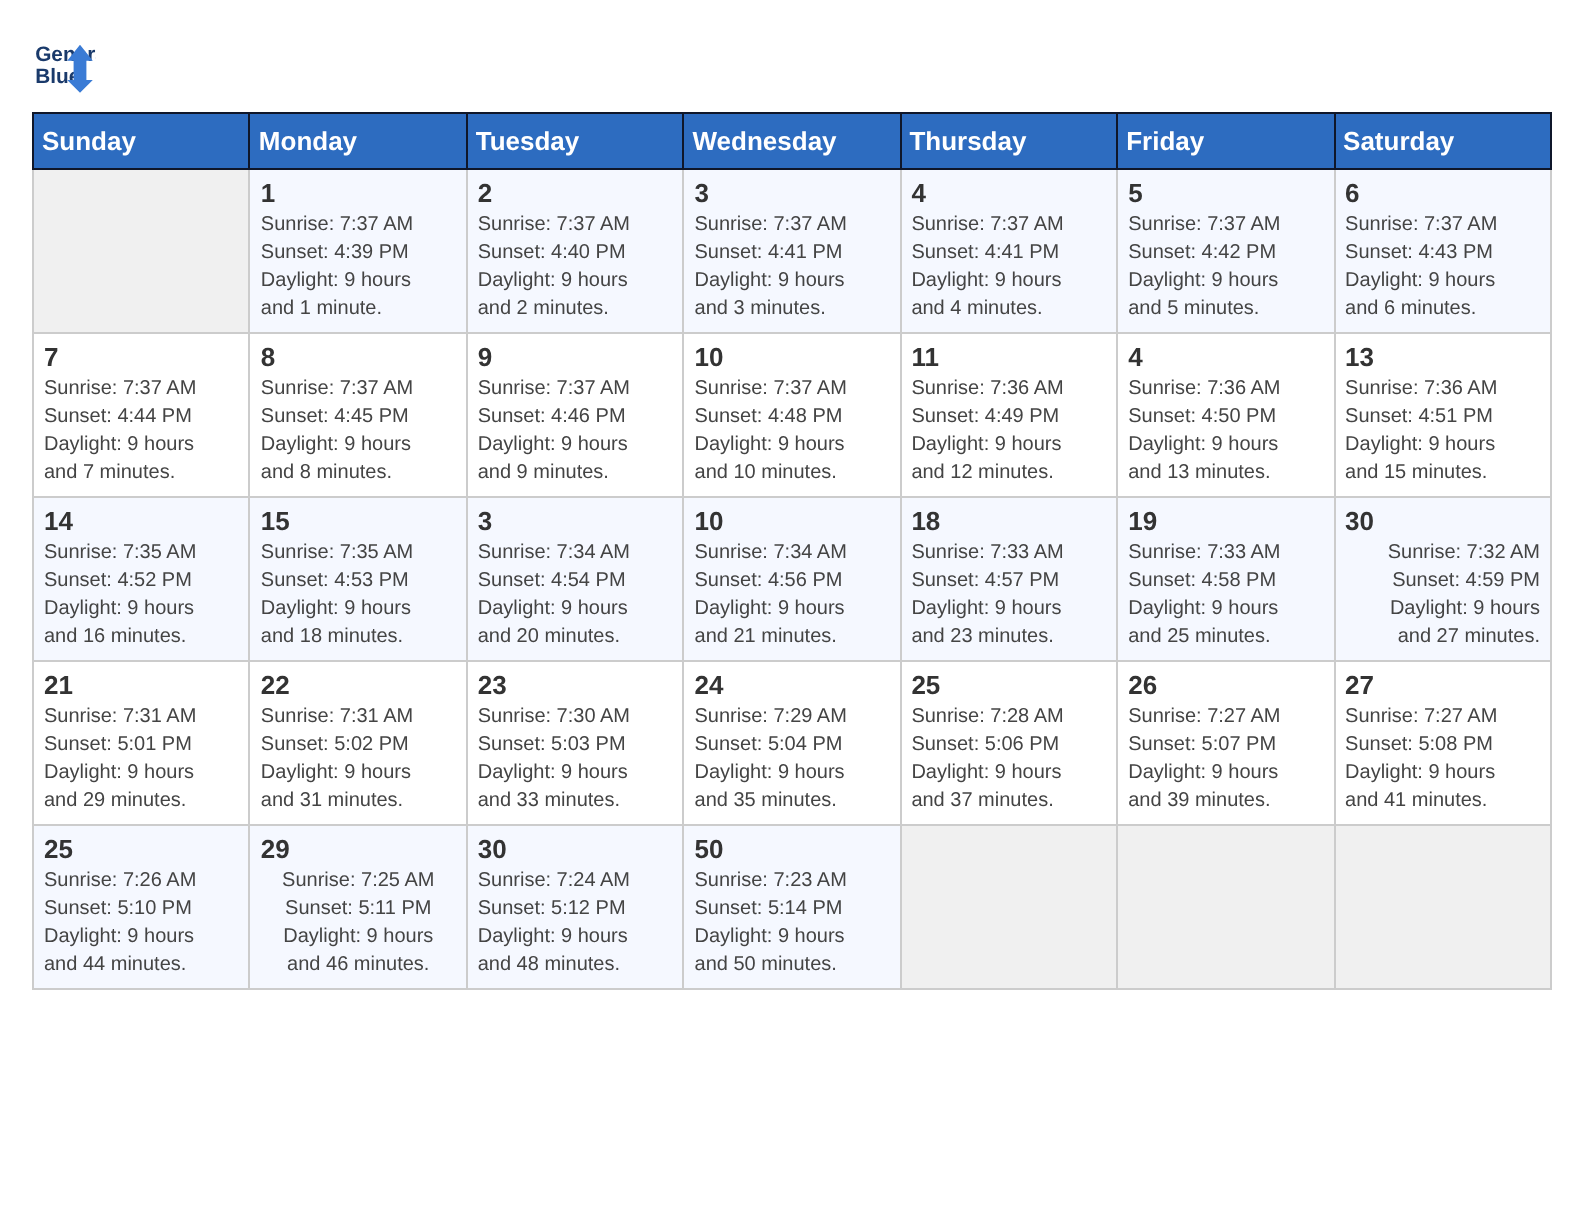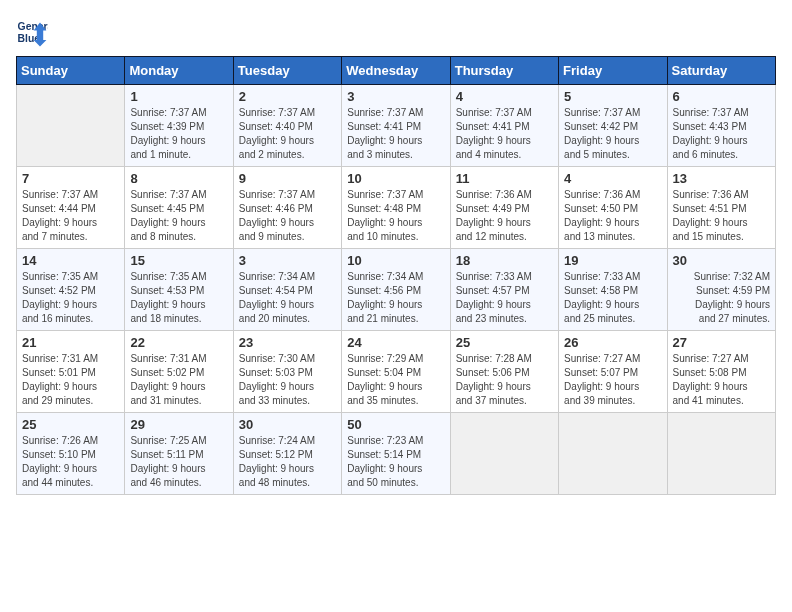"Sunrise: 7:25 AM" div.day-info { text-align: none -> center }
